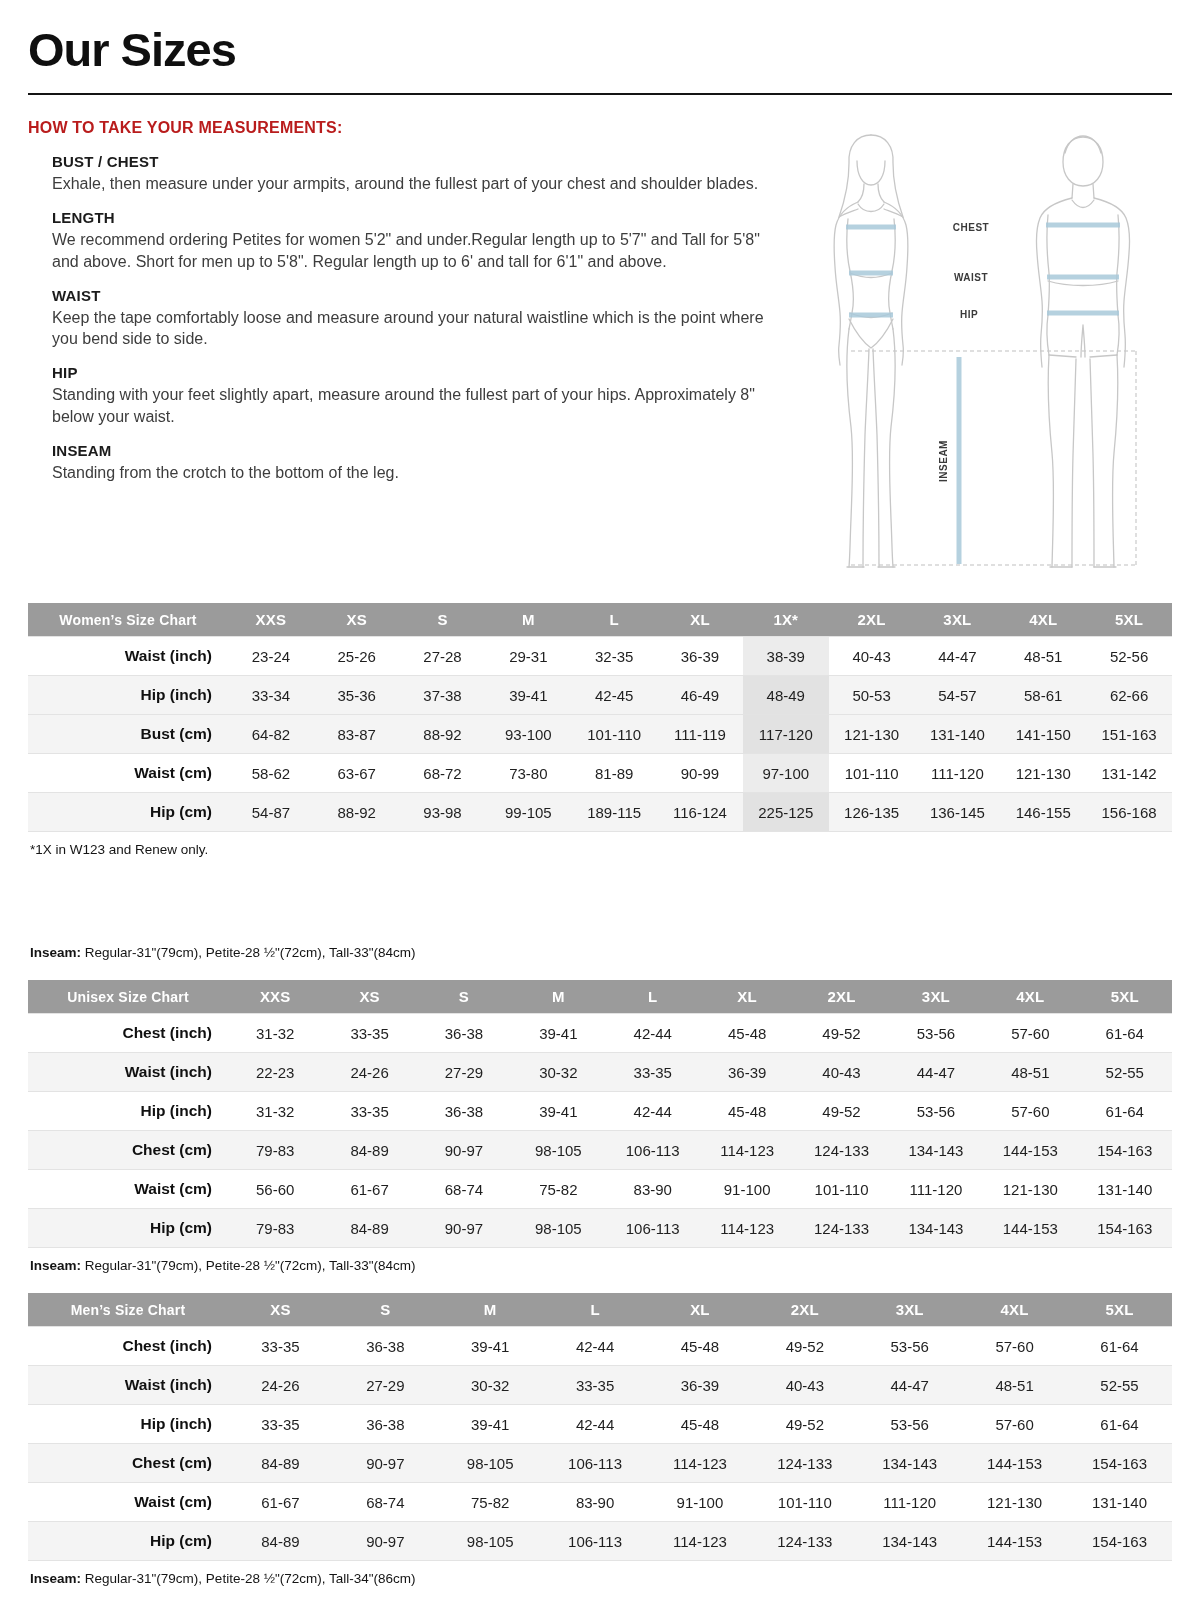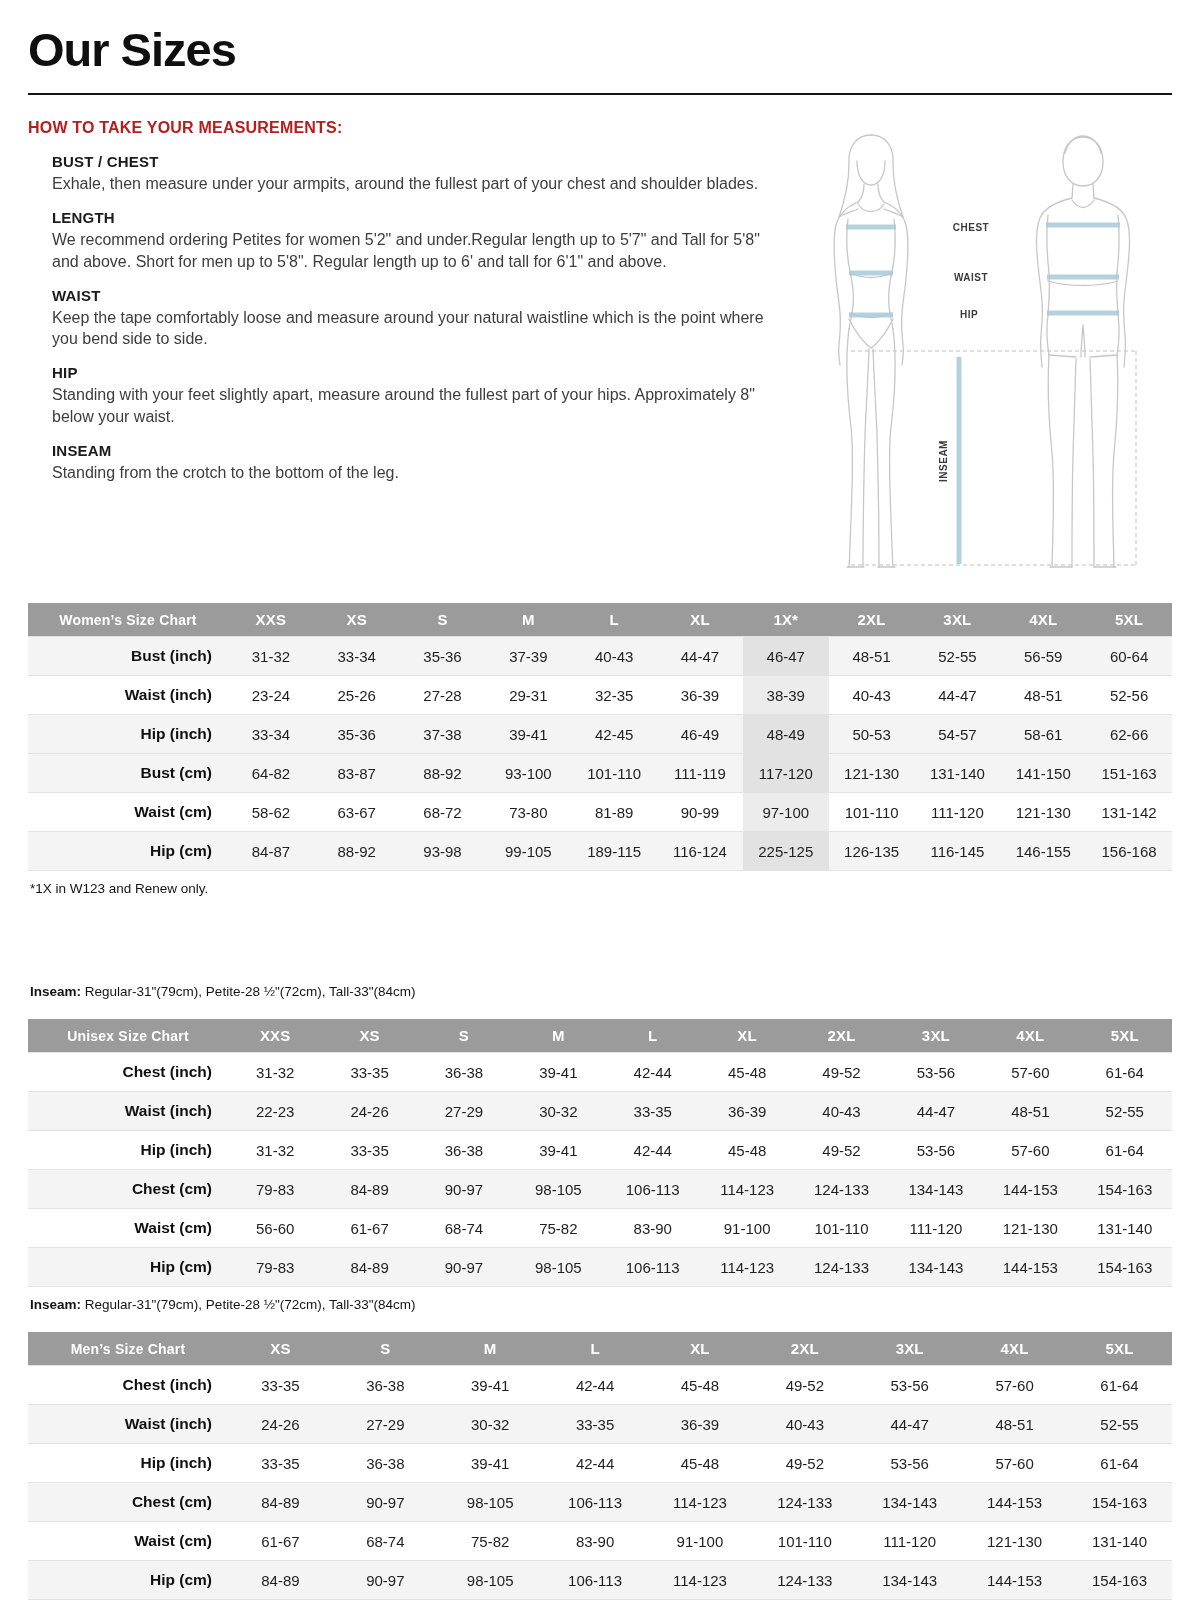"Bust (inch)" tr.rg { html: <tr> <td>Bust (inch)</td> <td>31-32</td> <td>33-34</td> <td>35-36</td> <td>37-39</td> <td>40-43</td> <td>44-47</td> <td>46-47</td> <td>48-51</td> <td>52-55</td> <td>56-59</td> <td>60-64</td> </tr> -> none }
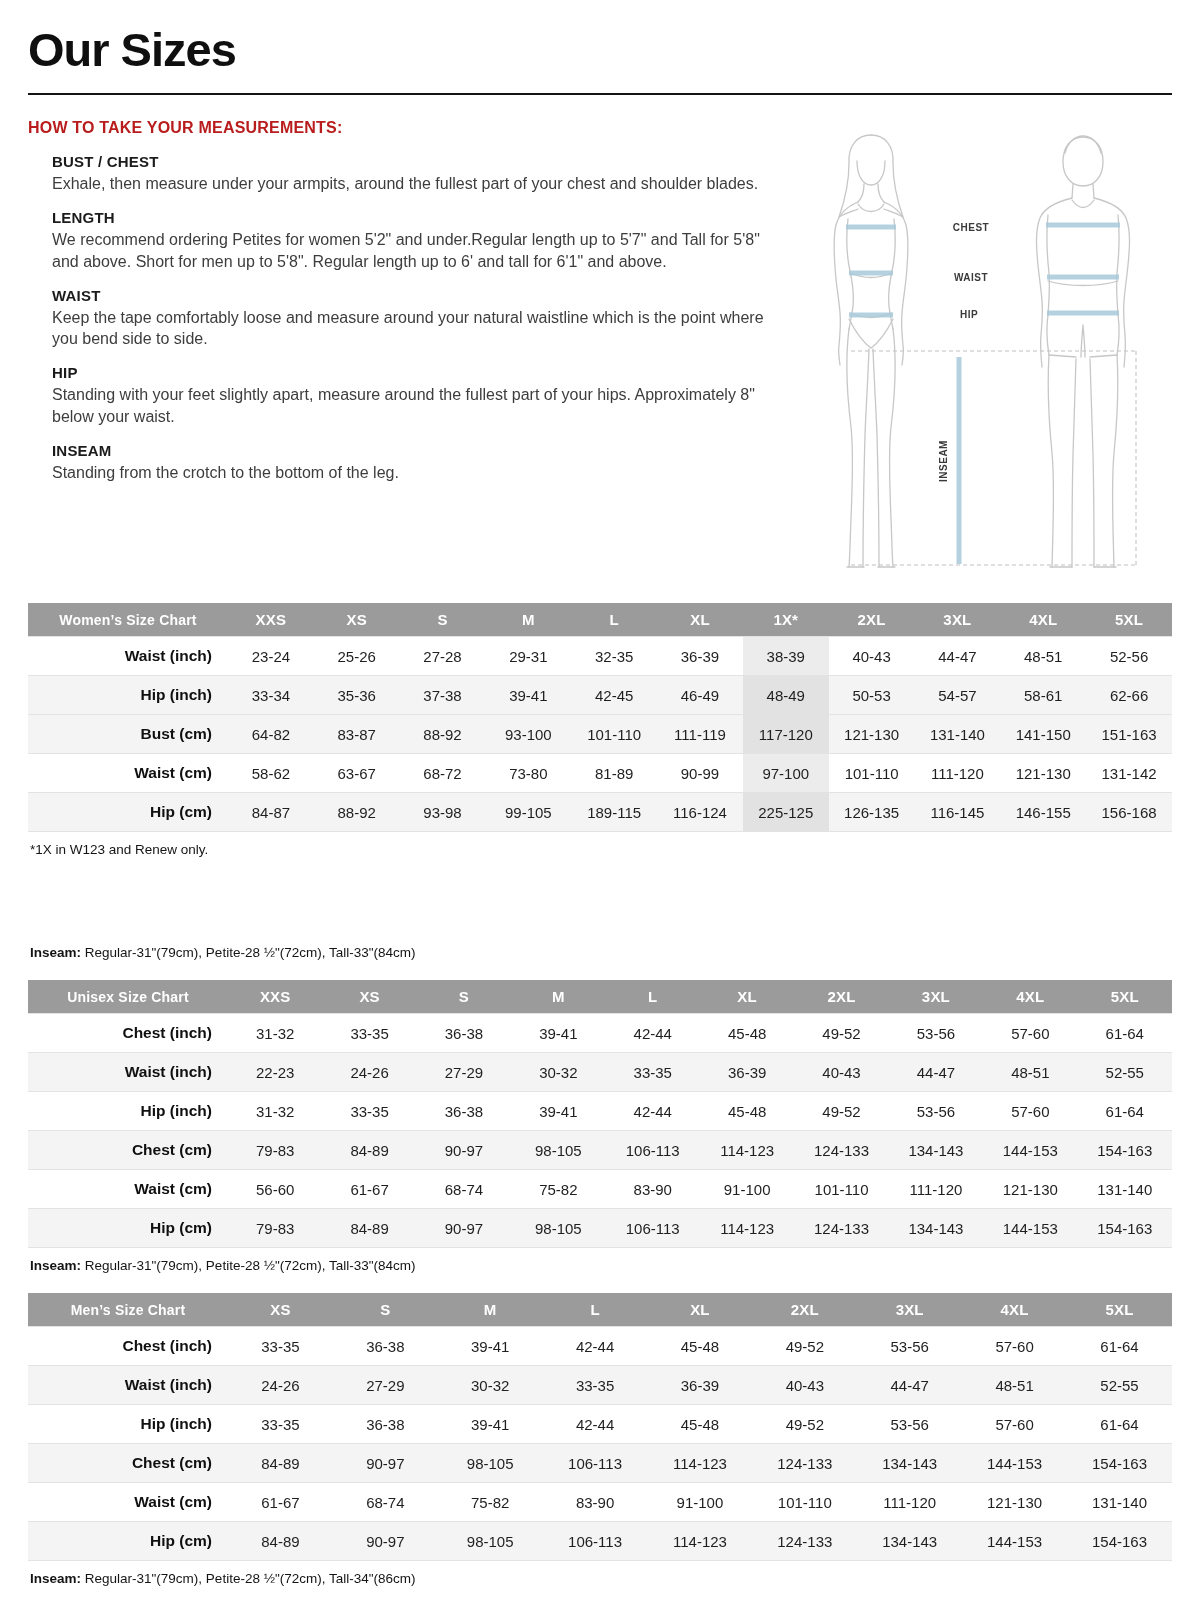"84-87" td { text: 84-87 -> 54-87 }
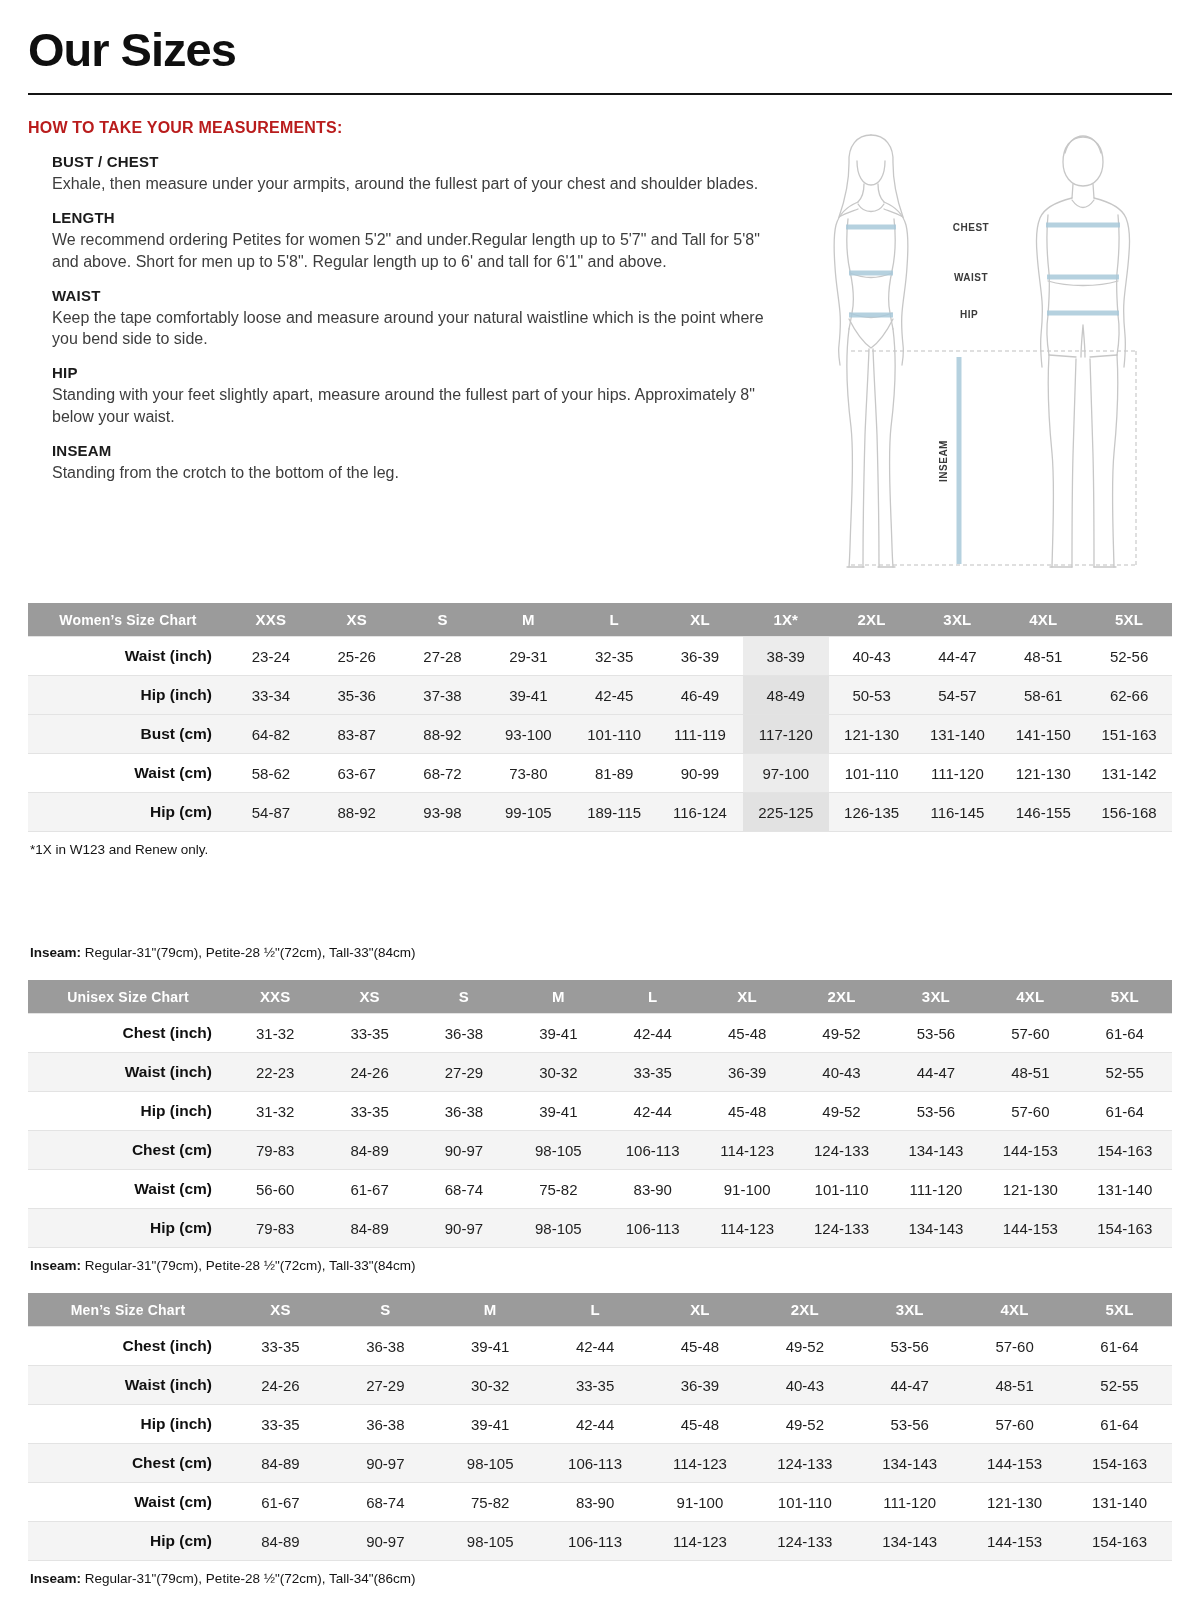"116-145" td { text: 116-145 -> 136-145 }
